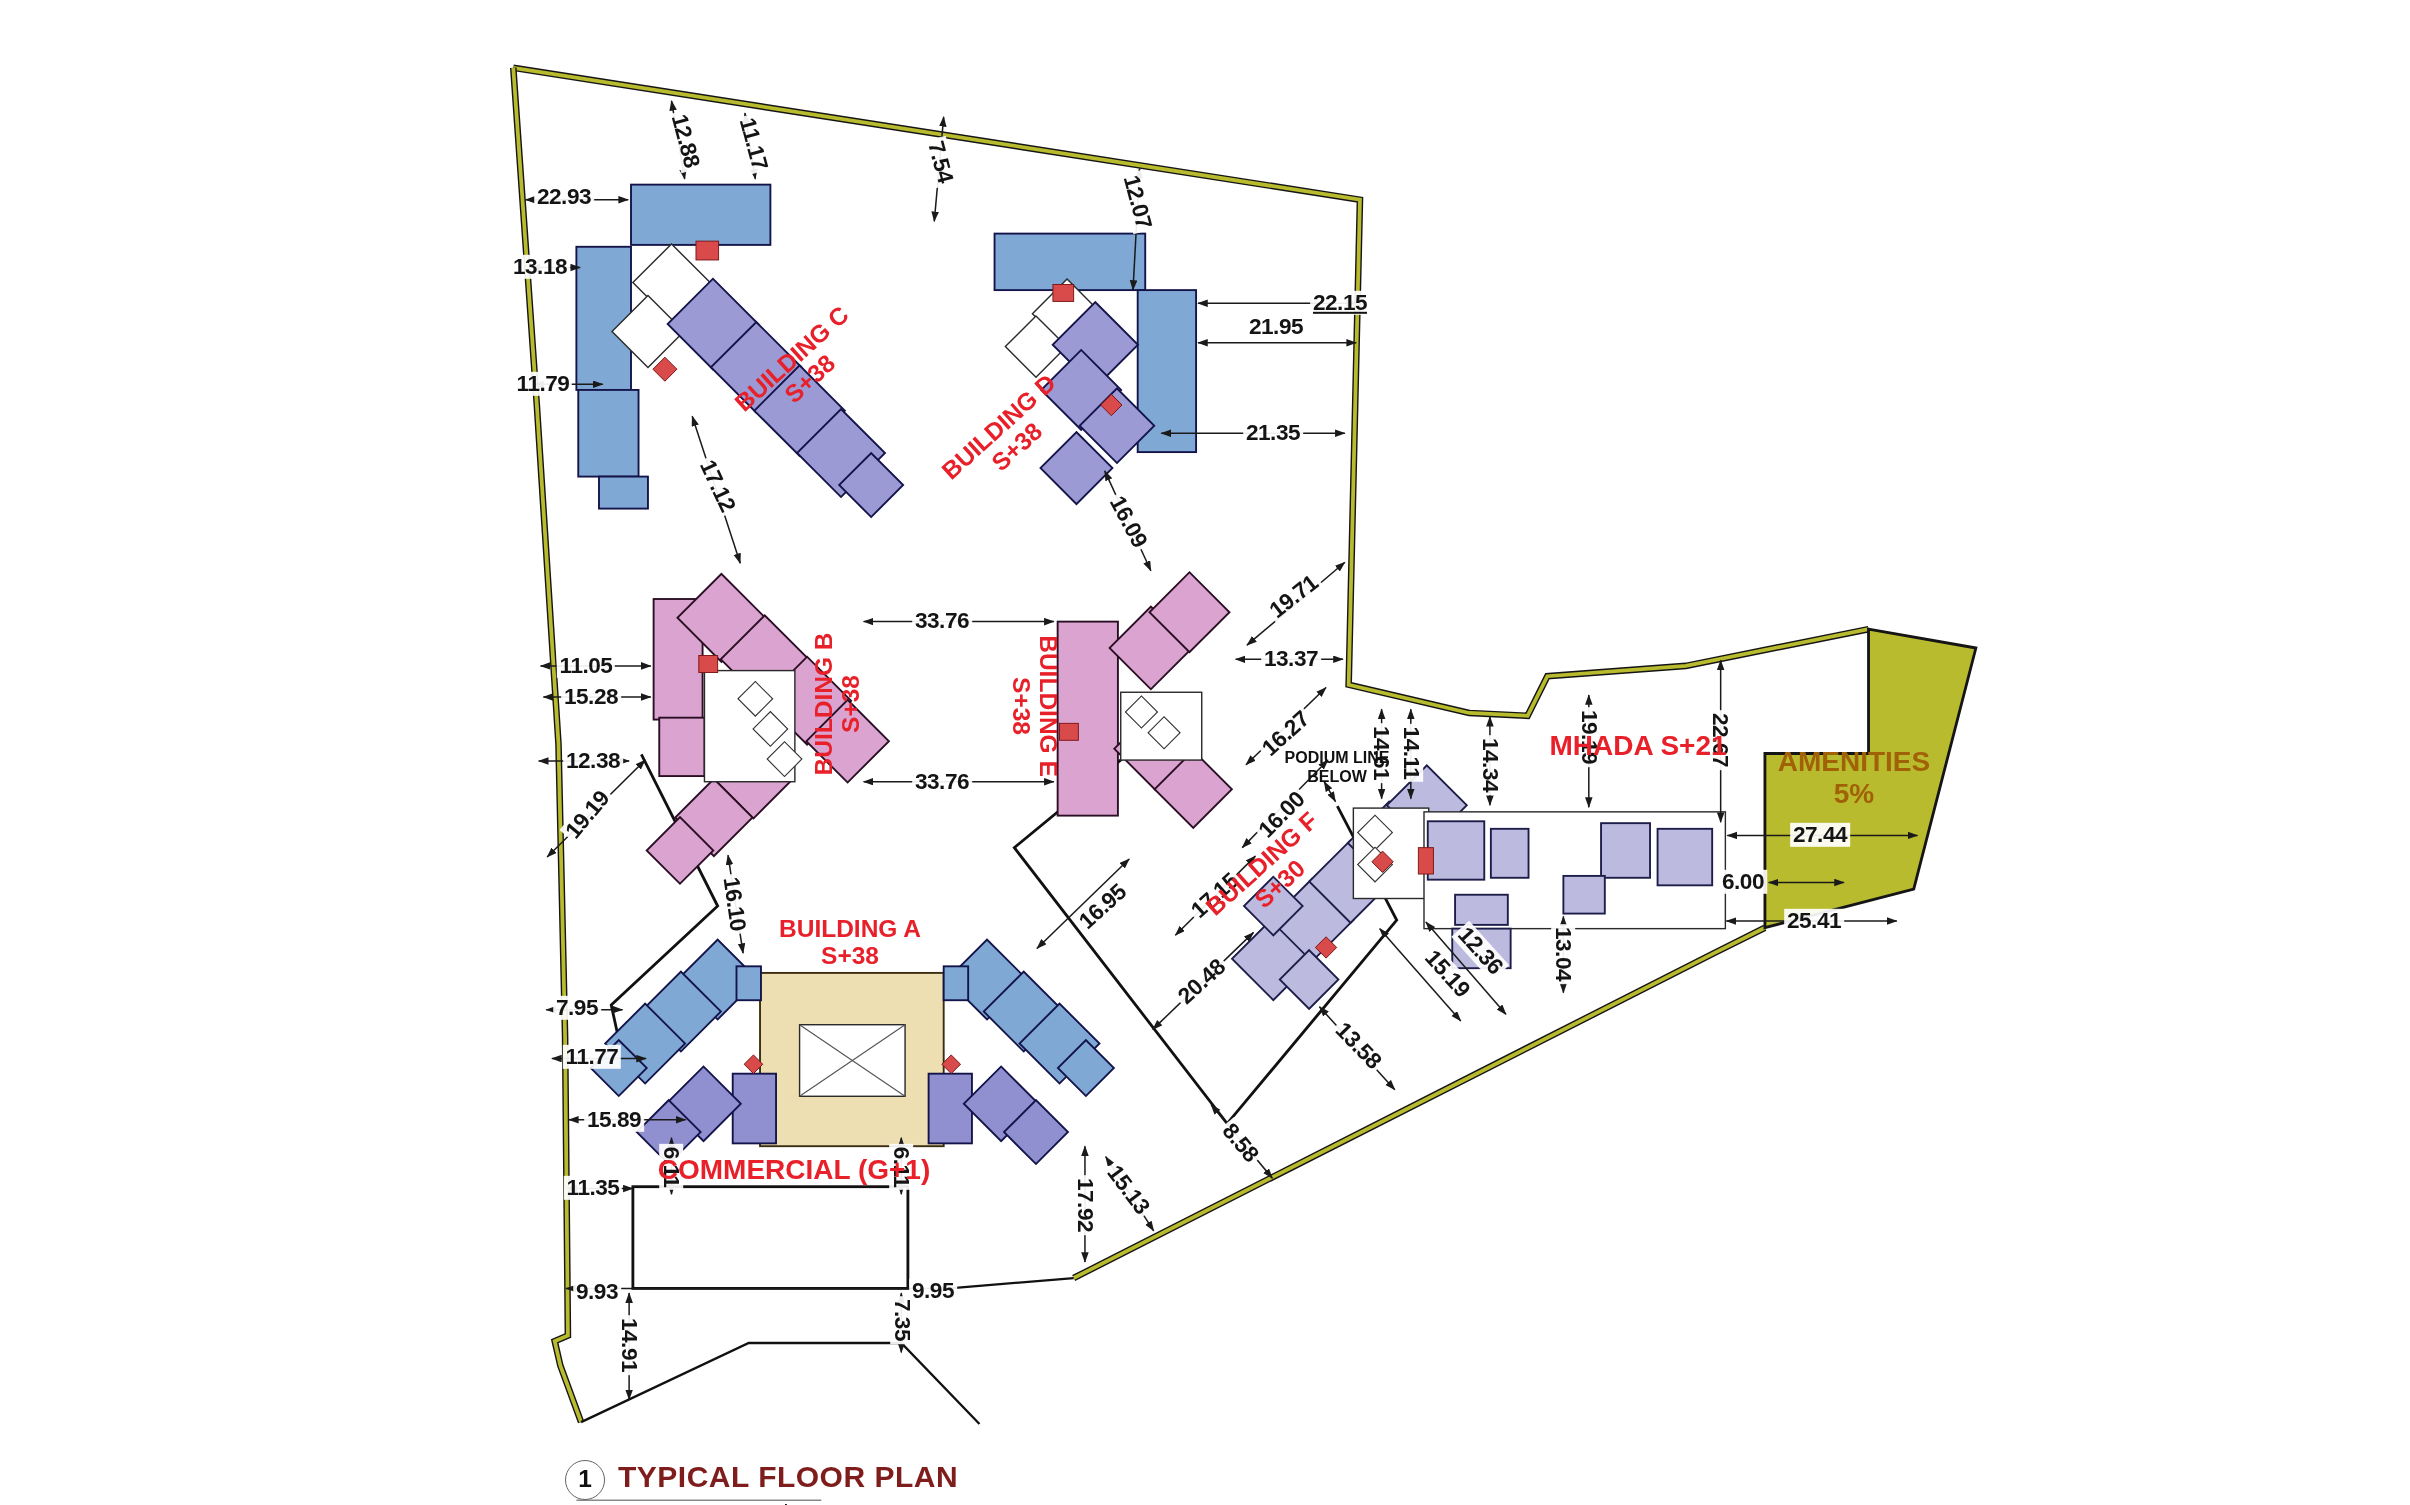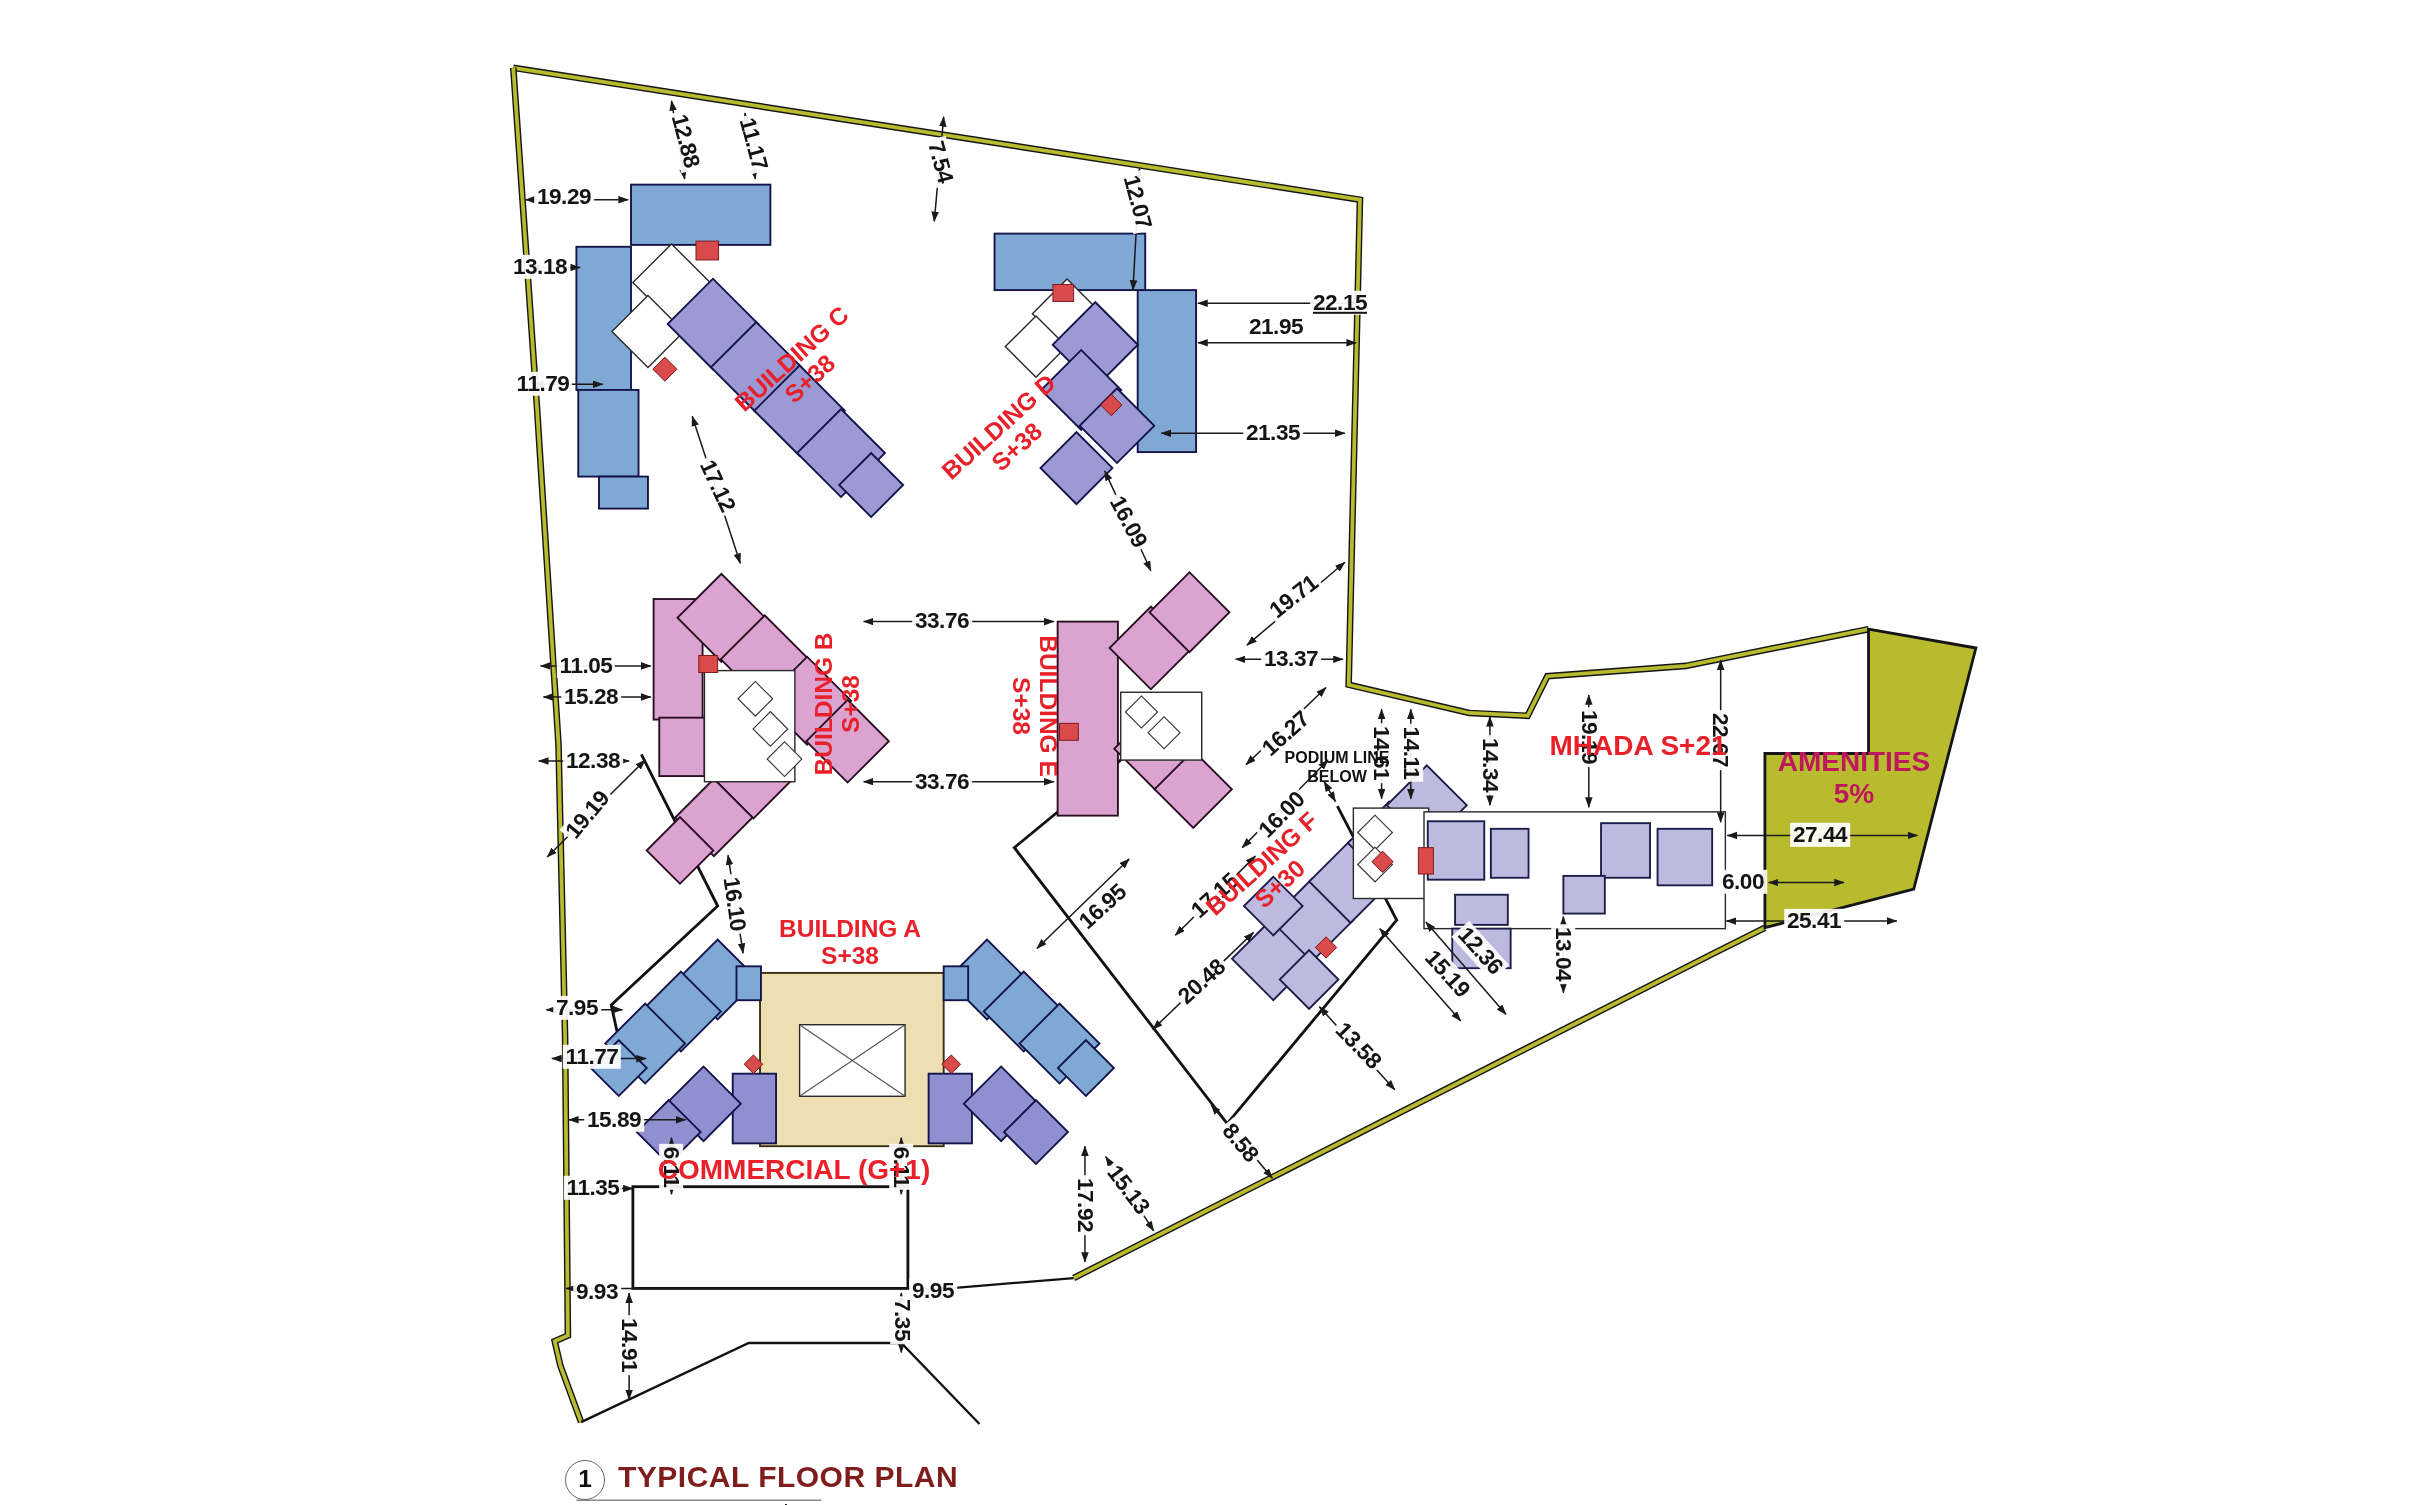"19.29" div { text: 19.29 -> 22.93 }
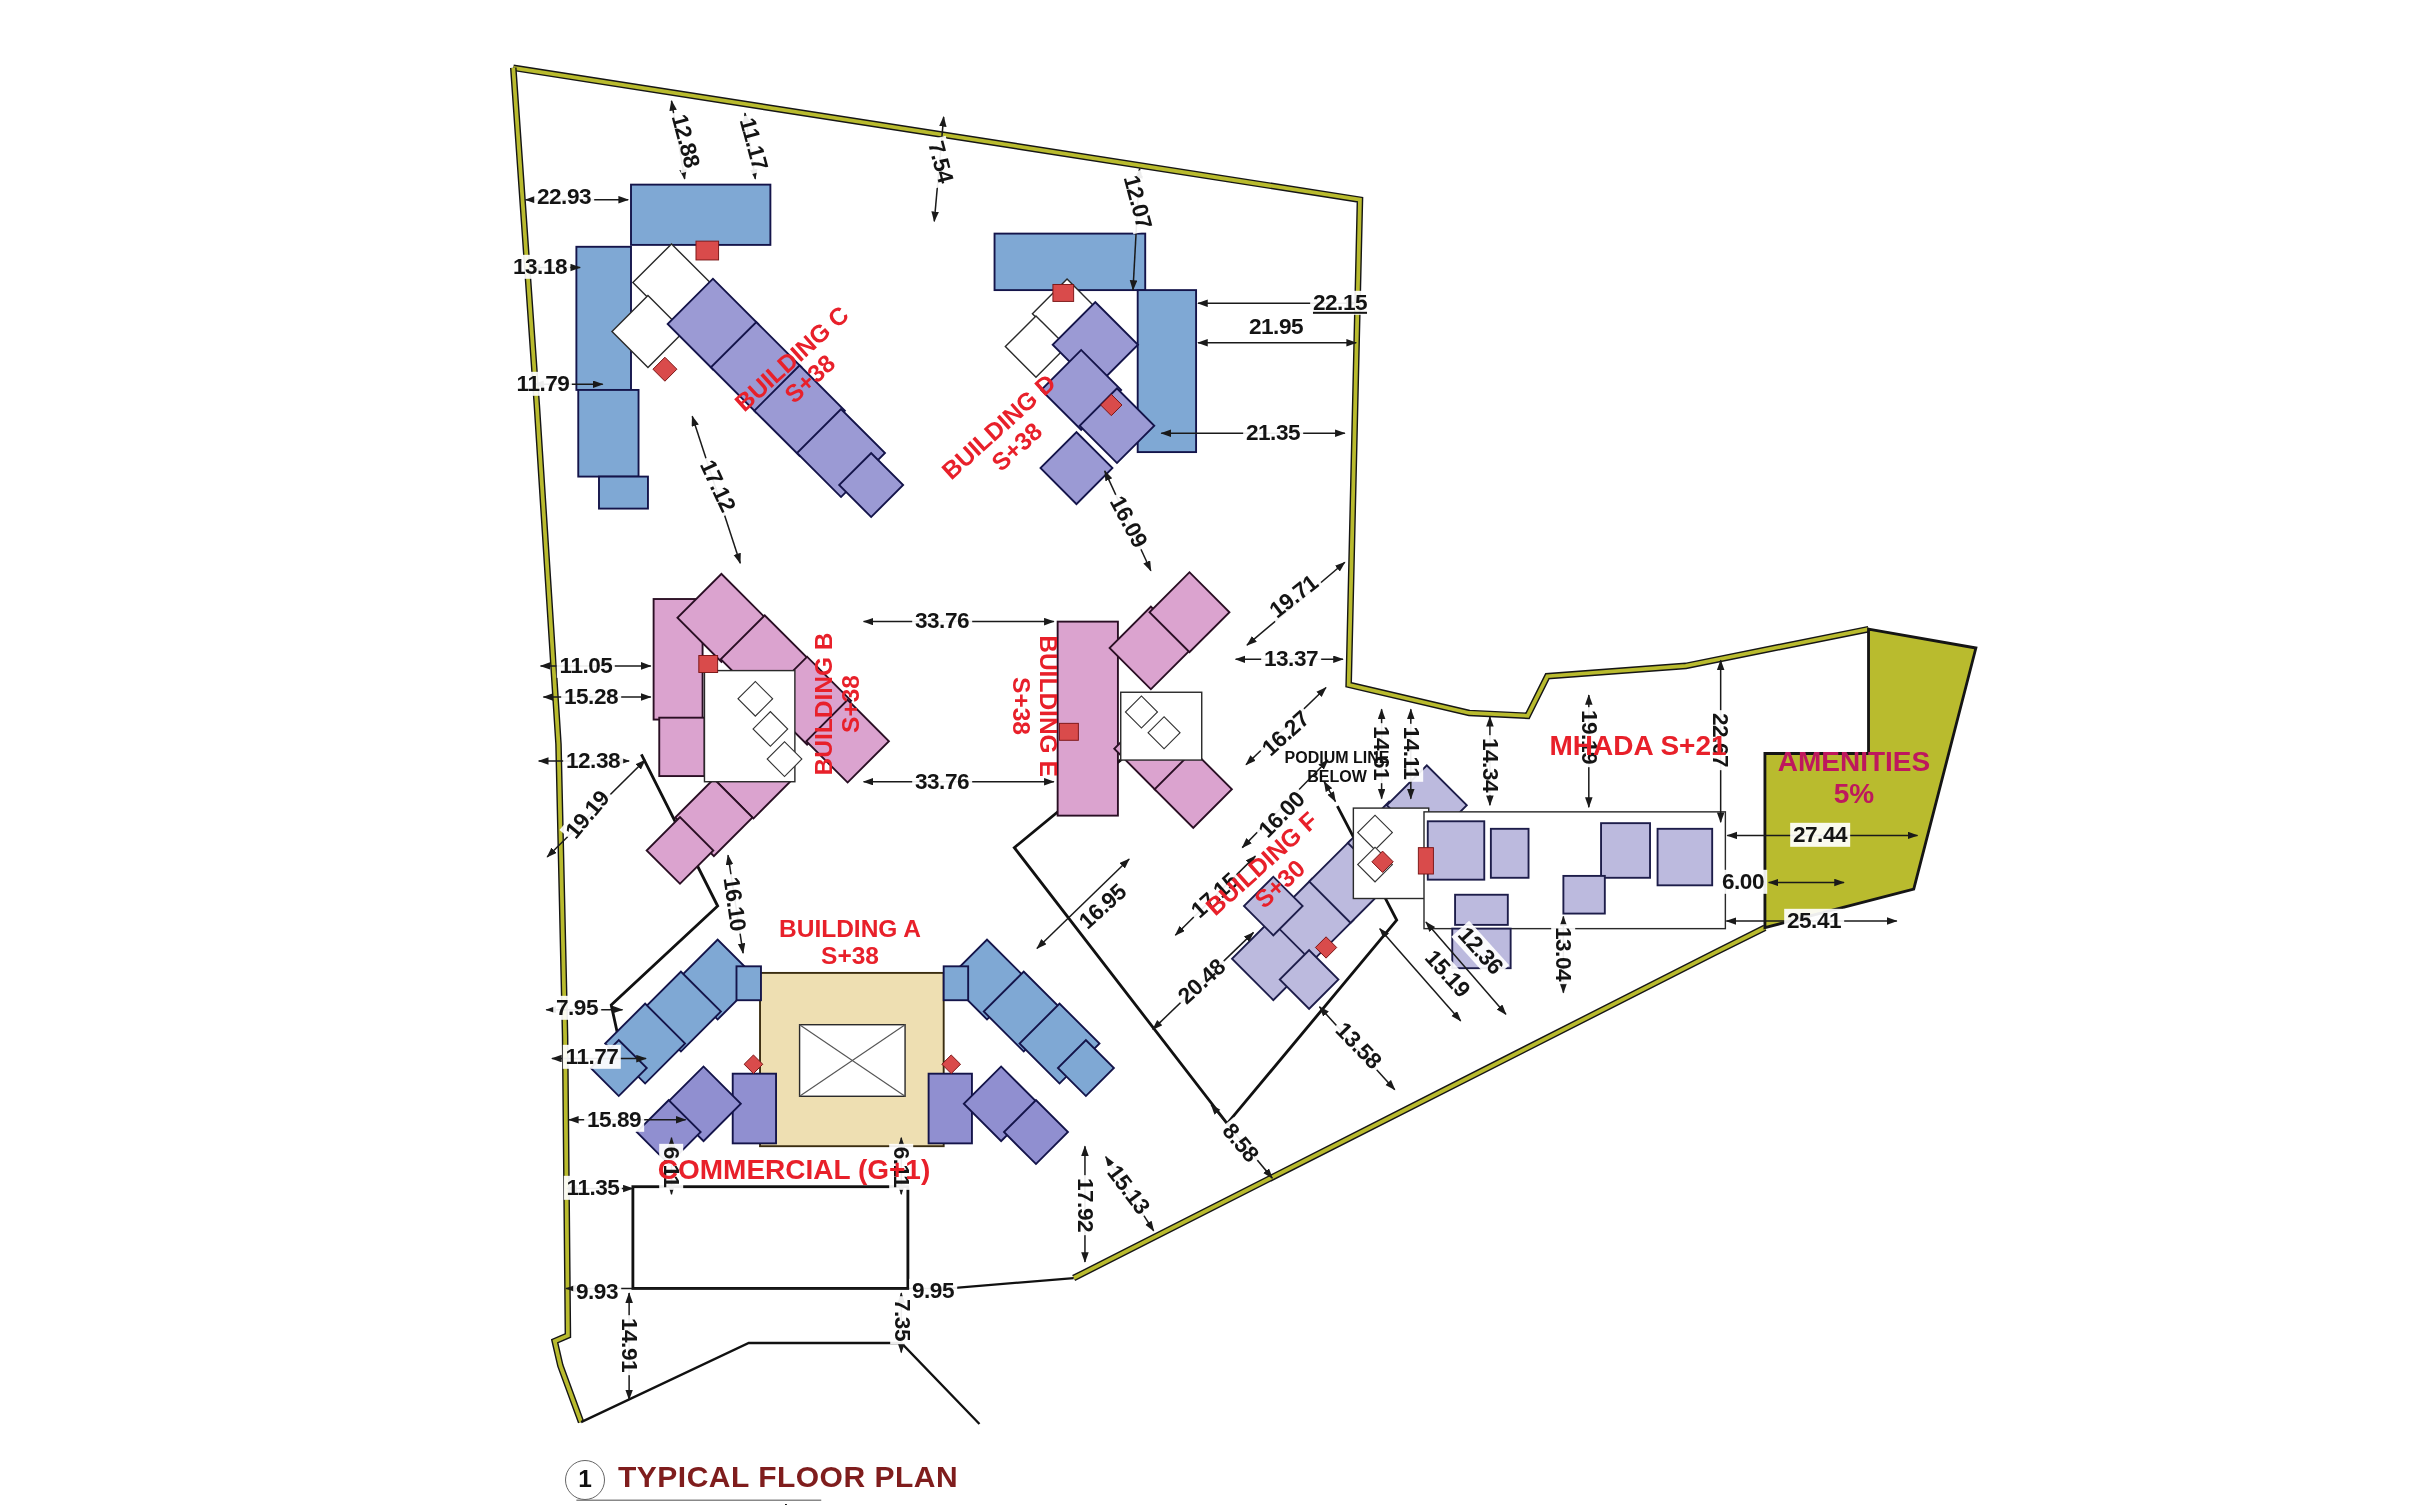"AMENITIES" .amen { color: #be185d -> #a16207 }
